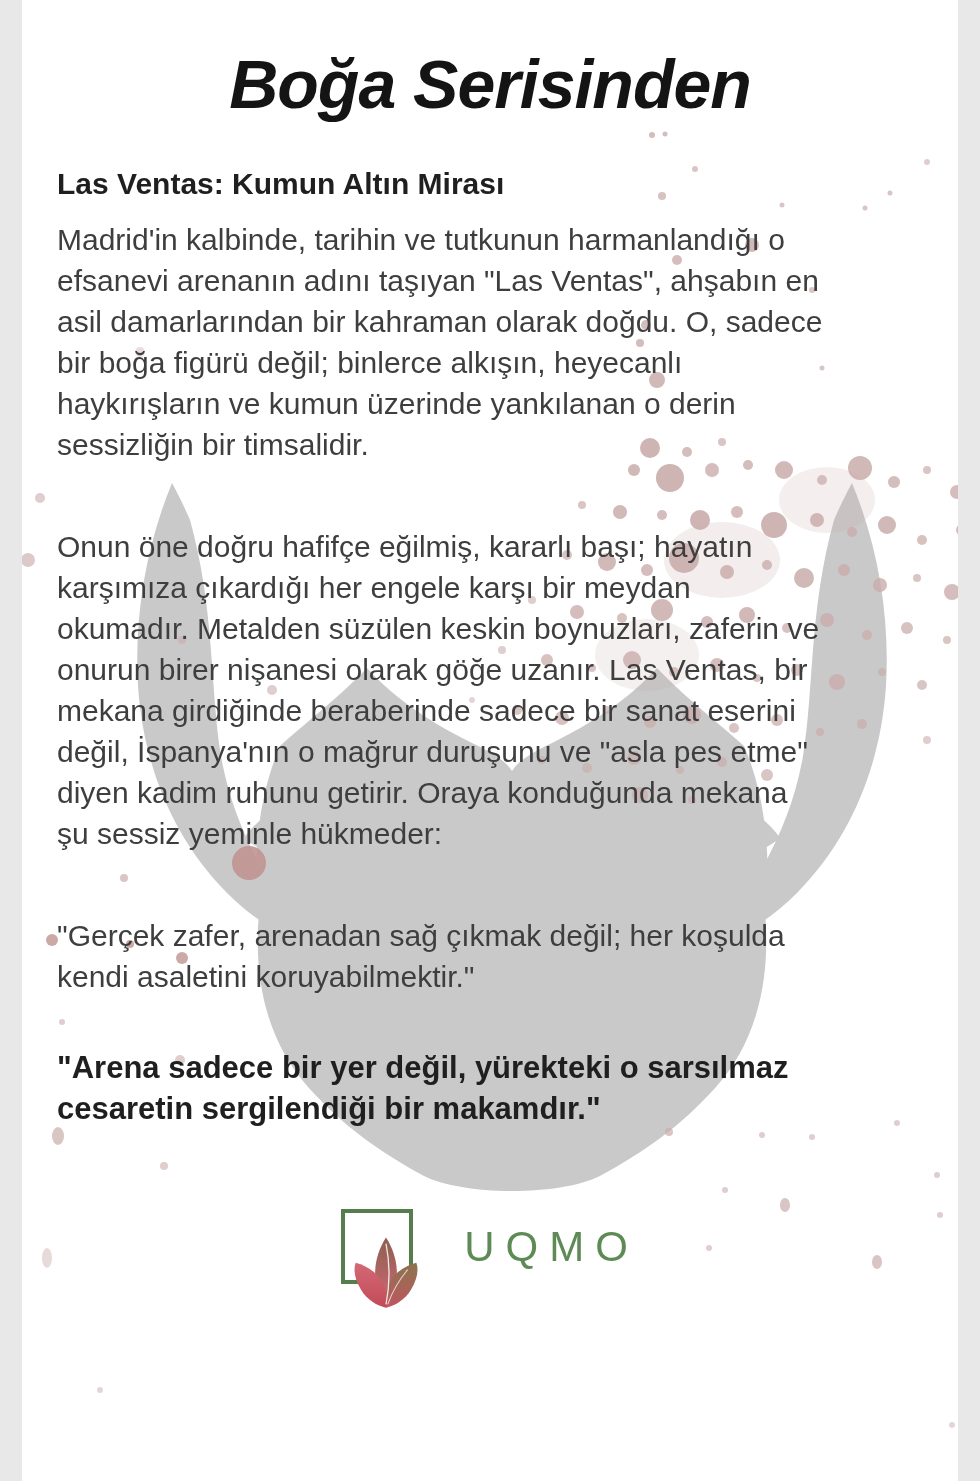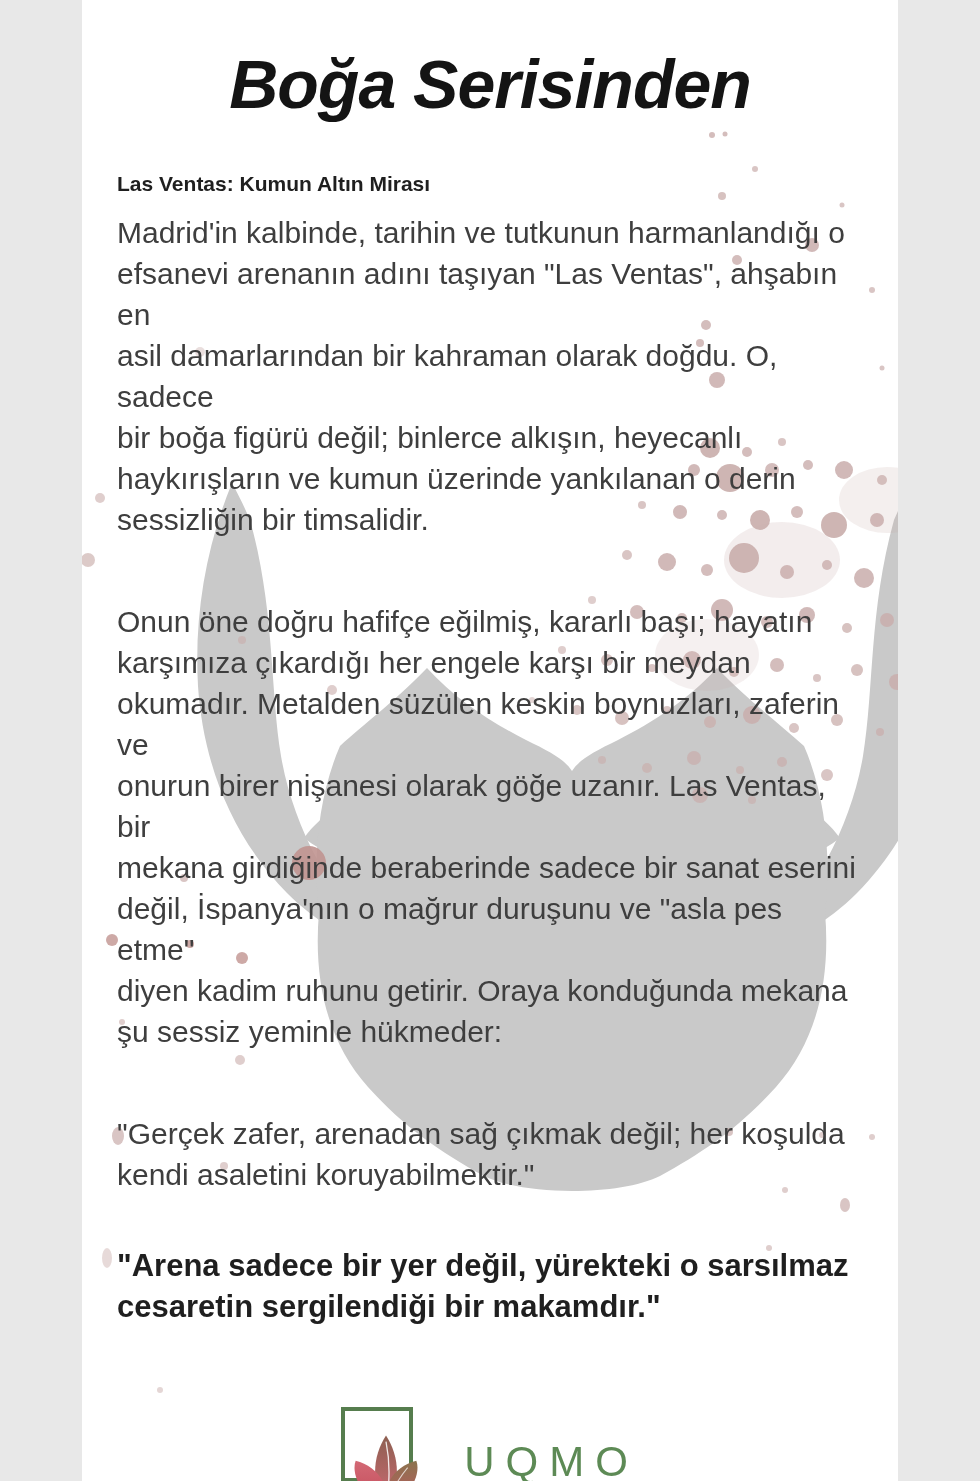"Boğa Serisinden" .page { width: 816px -> 936px }
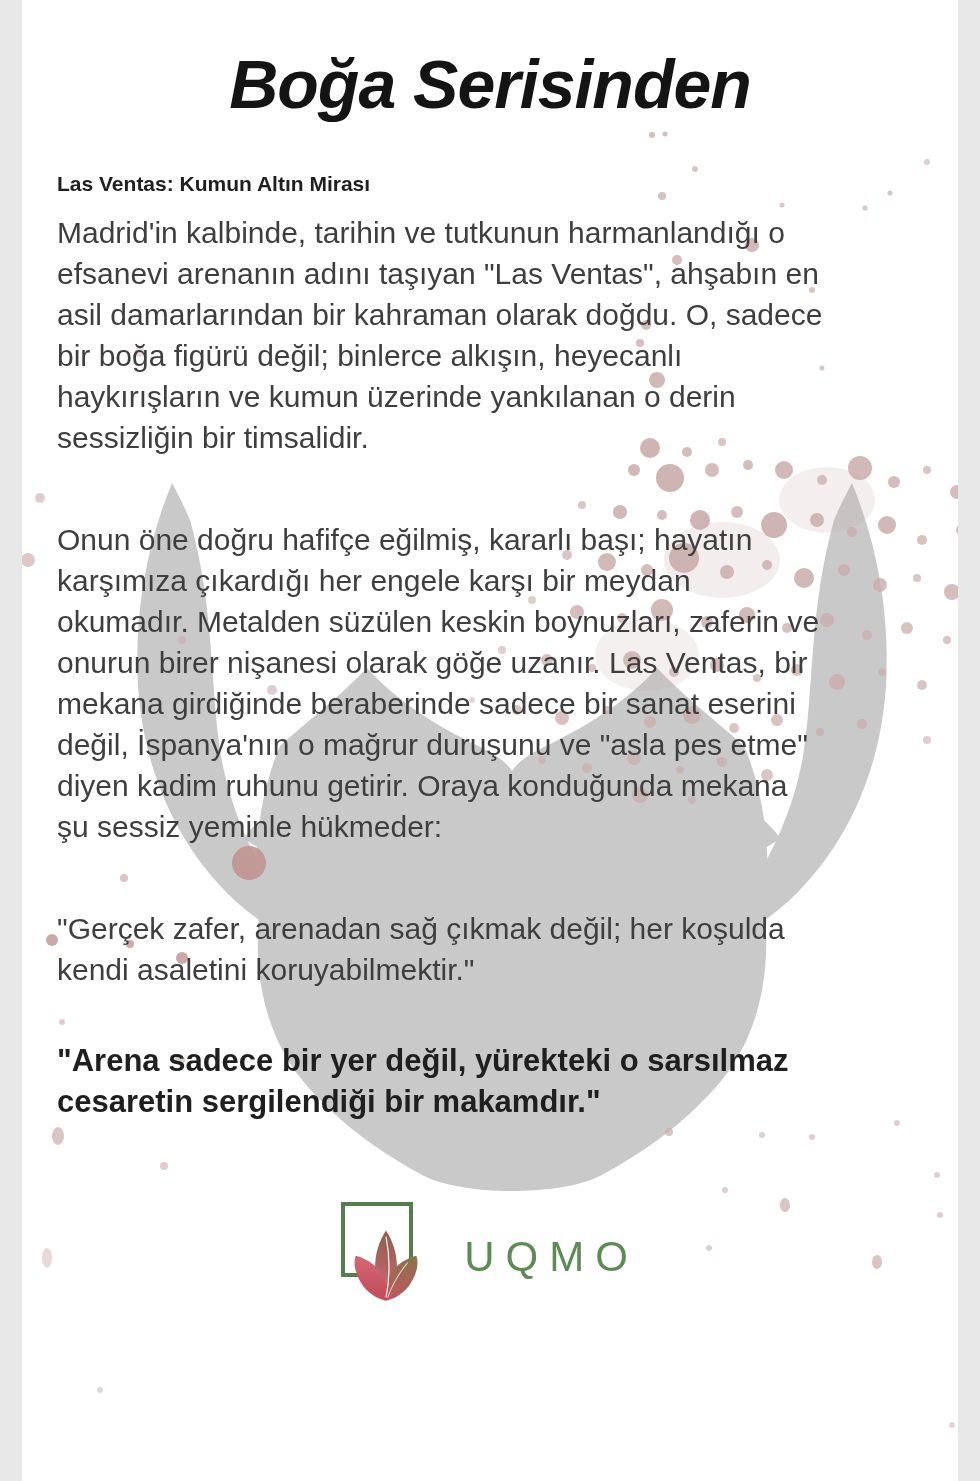"Las Ventas: Kumun Altın Mirası" .heading { font-size: 21px -> 30px }
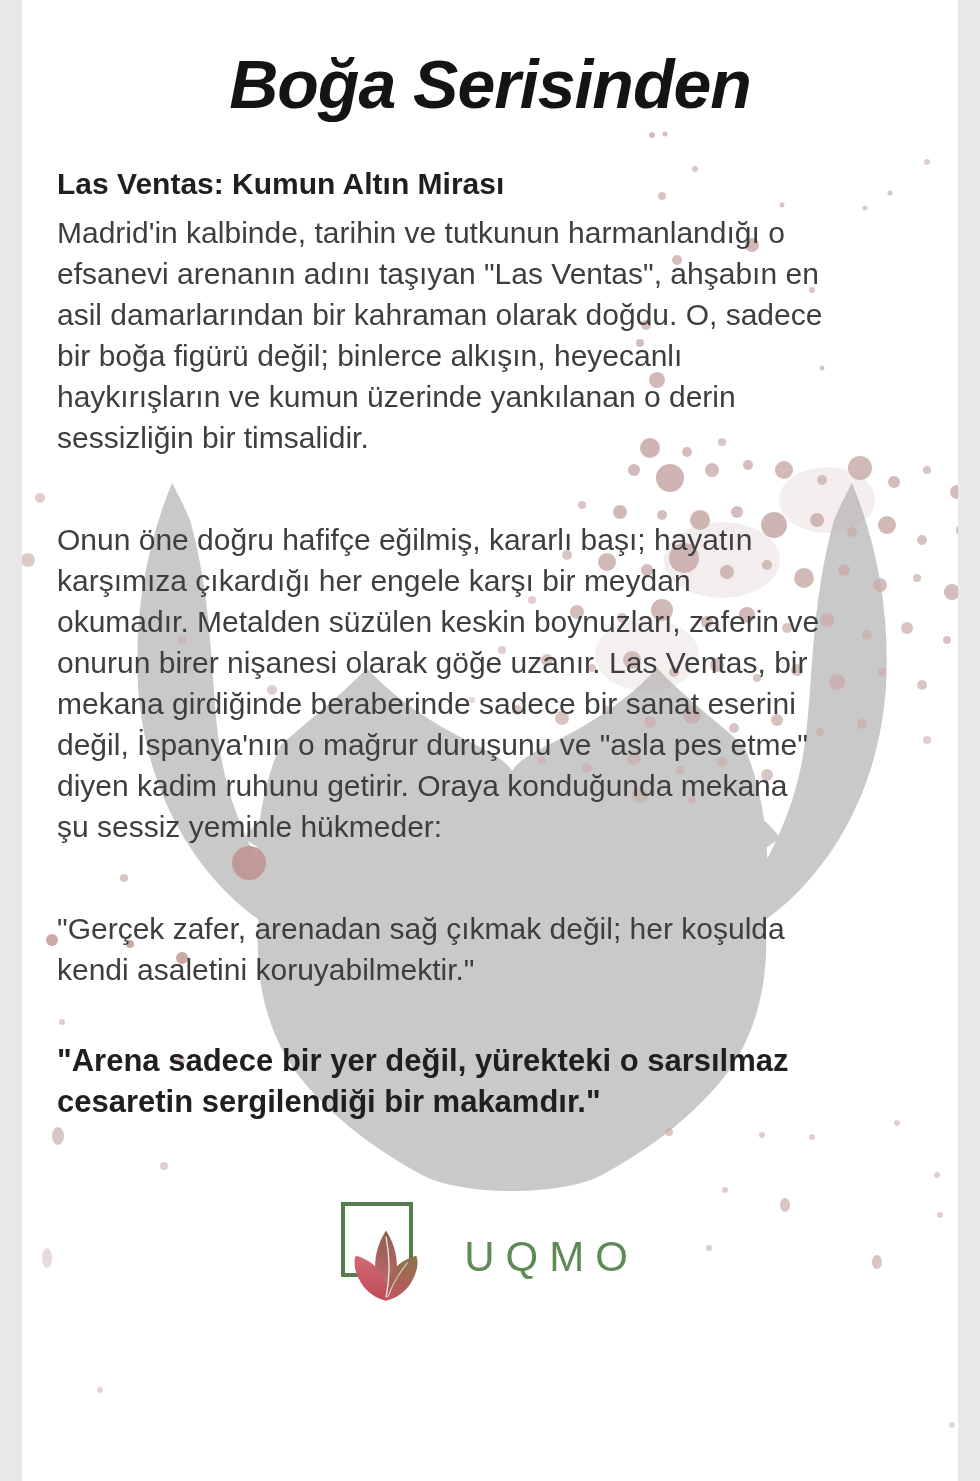"Madrid'in kalbinde, tarihin ve tutkunun" .para.first { margin-top: 8px -> 15px }
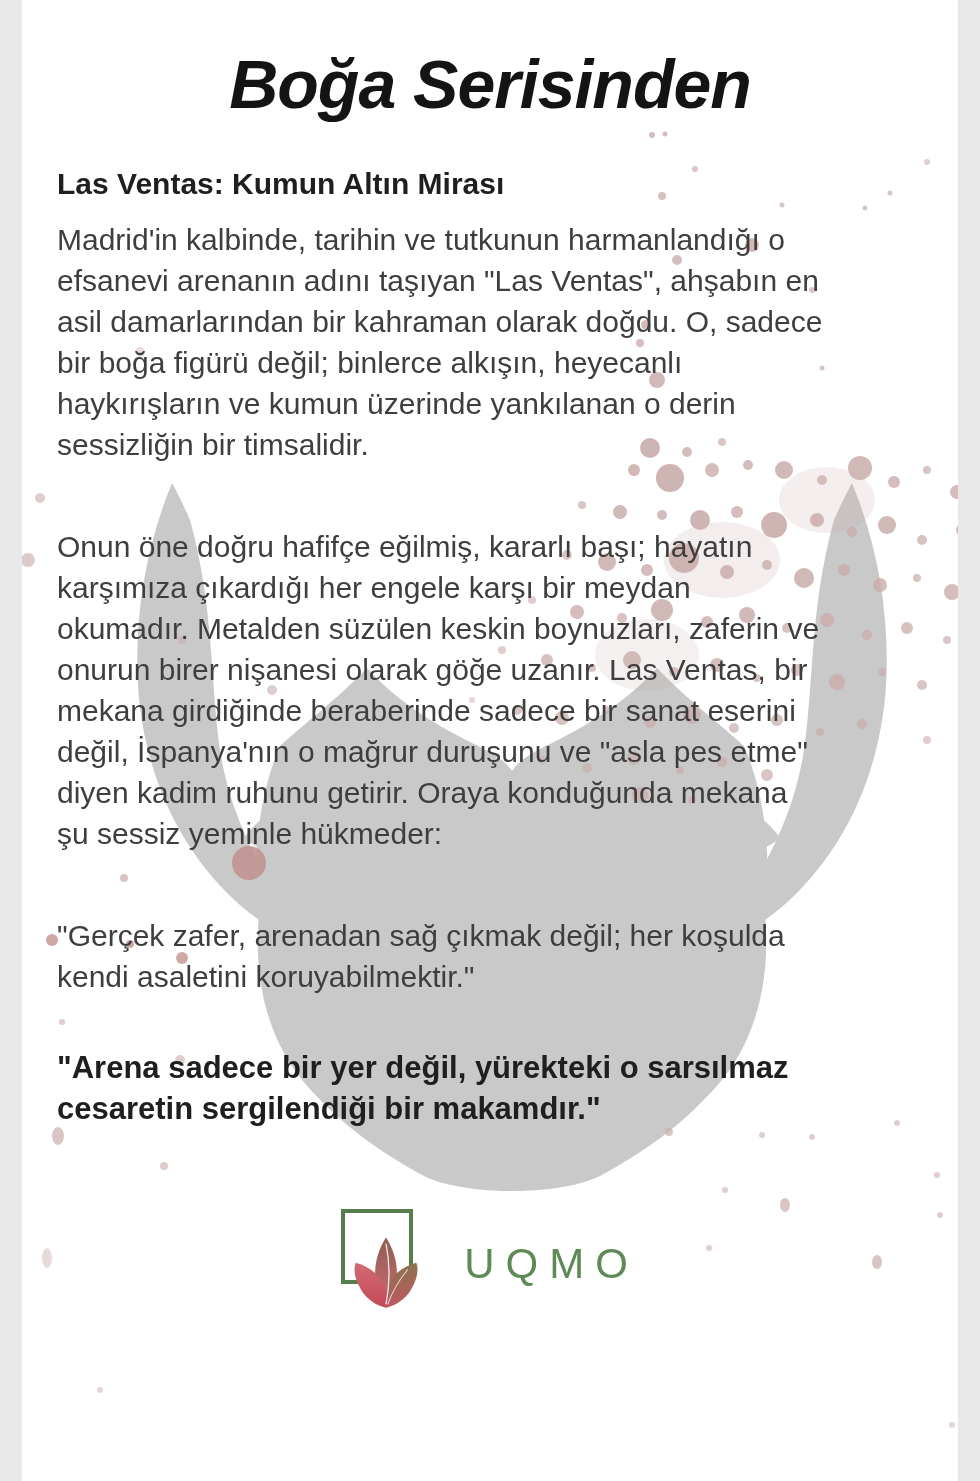"UQMO" .logo { align-items: flex-end -> center }
